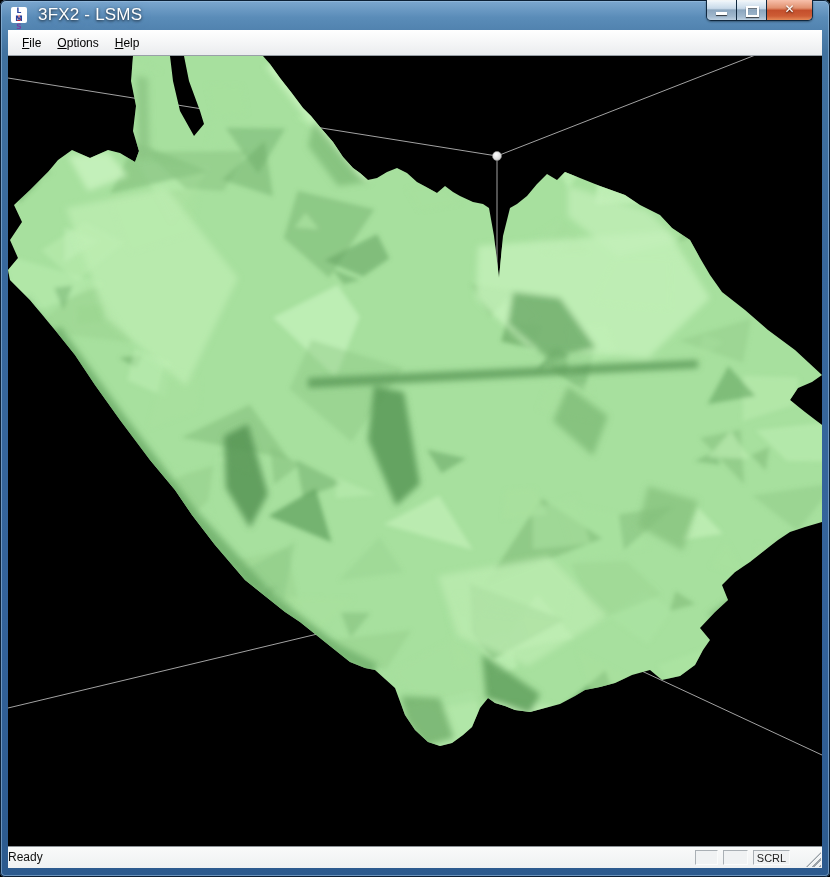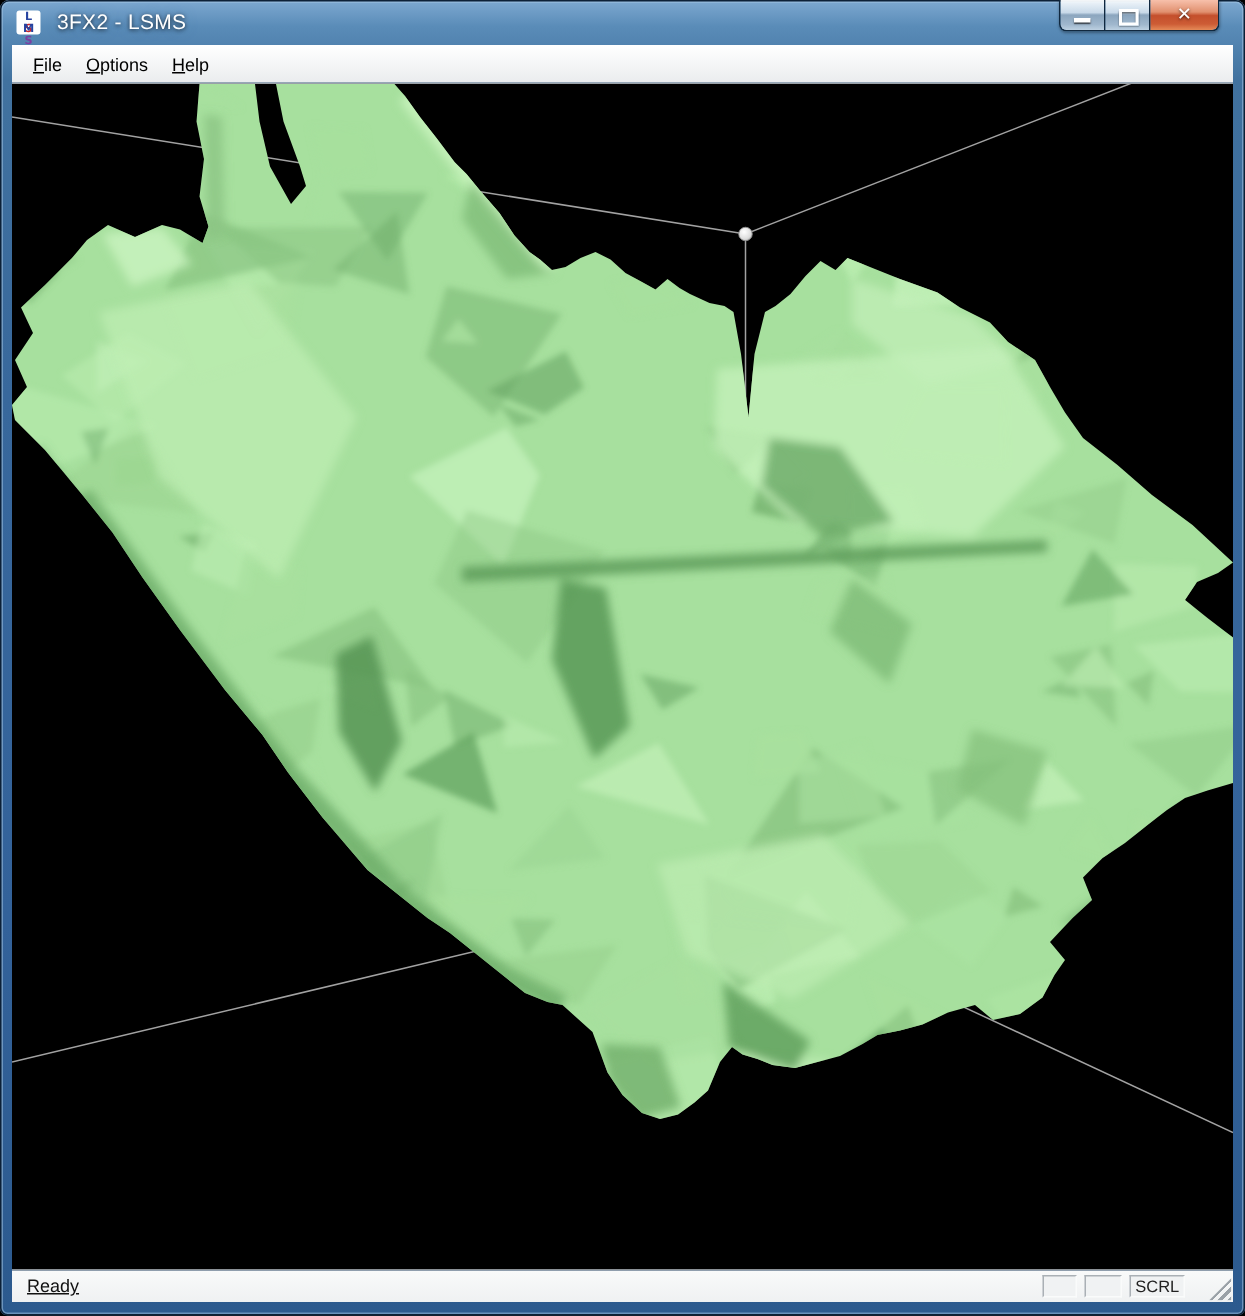"3FX2 - LSMS" .title-text { font-size: 14px -> 17px }
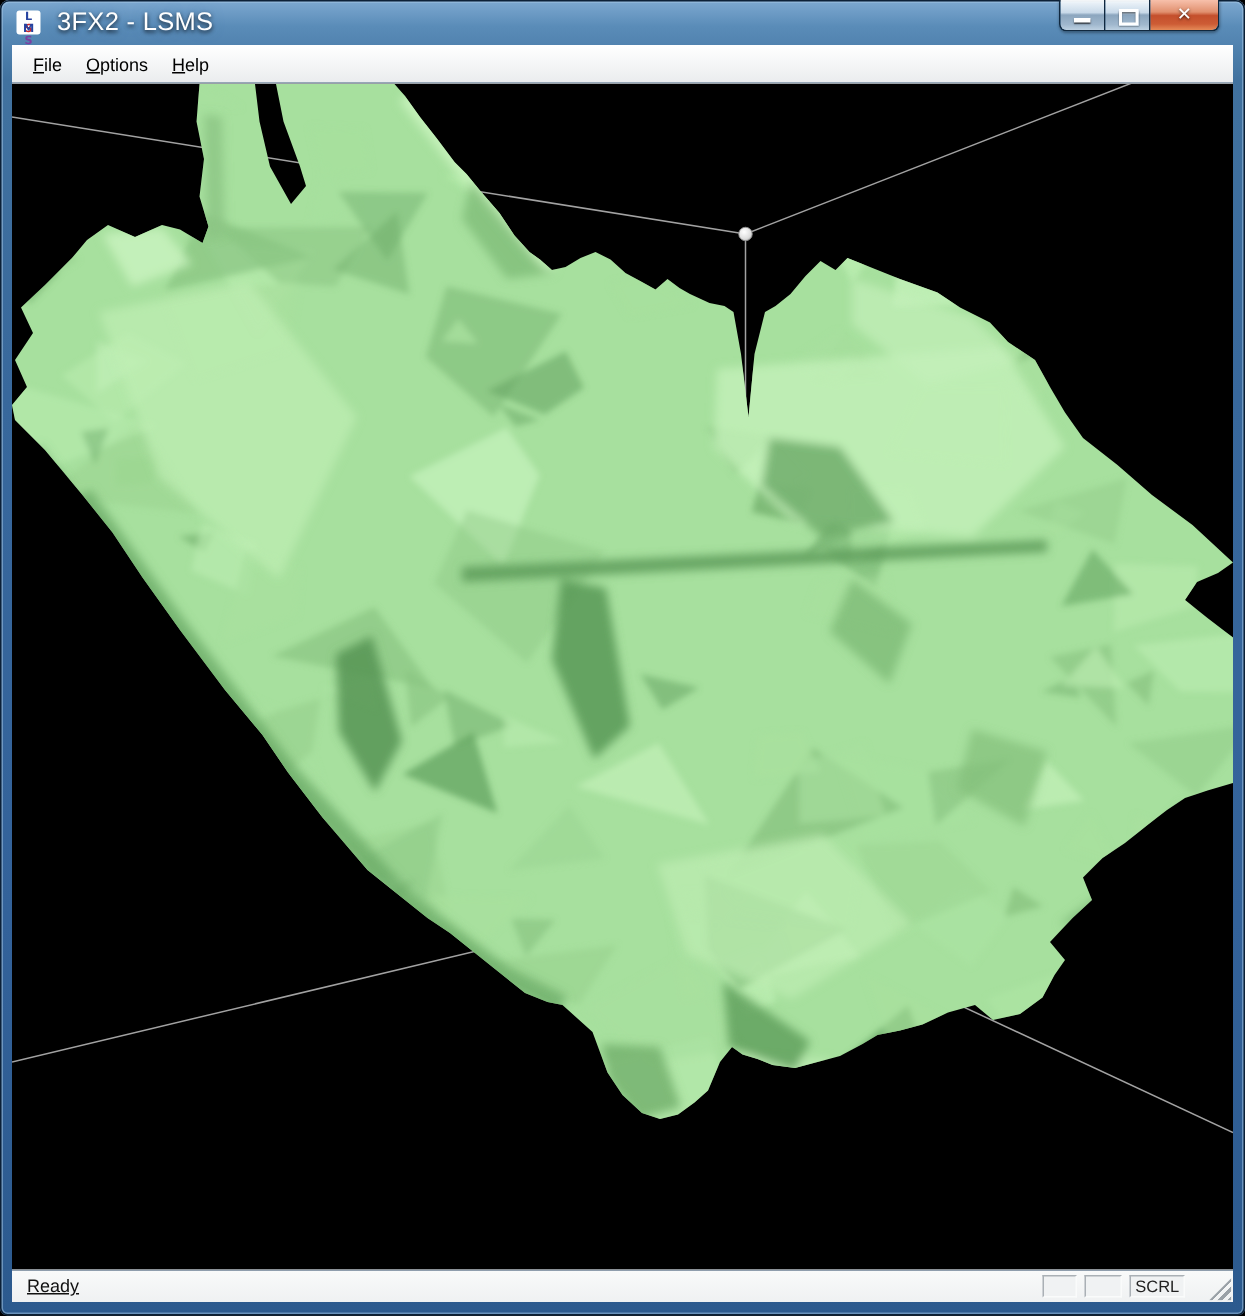"Ready" .status-message { left: 10px -> 0; text-decoration: underline -> none }
